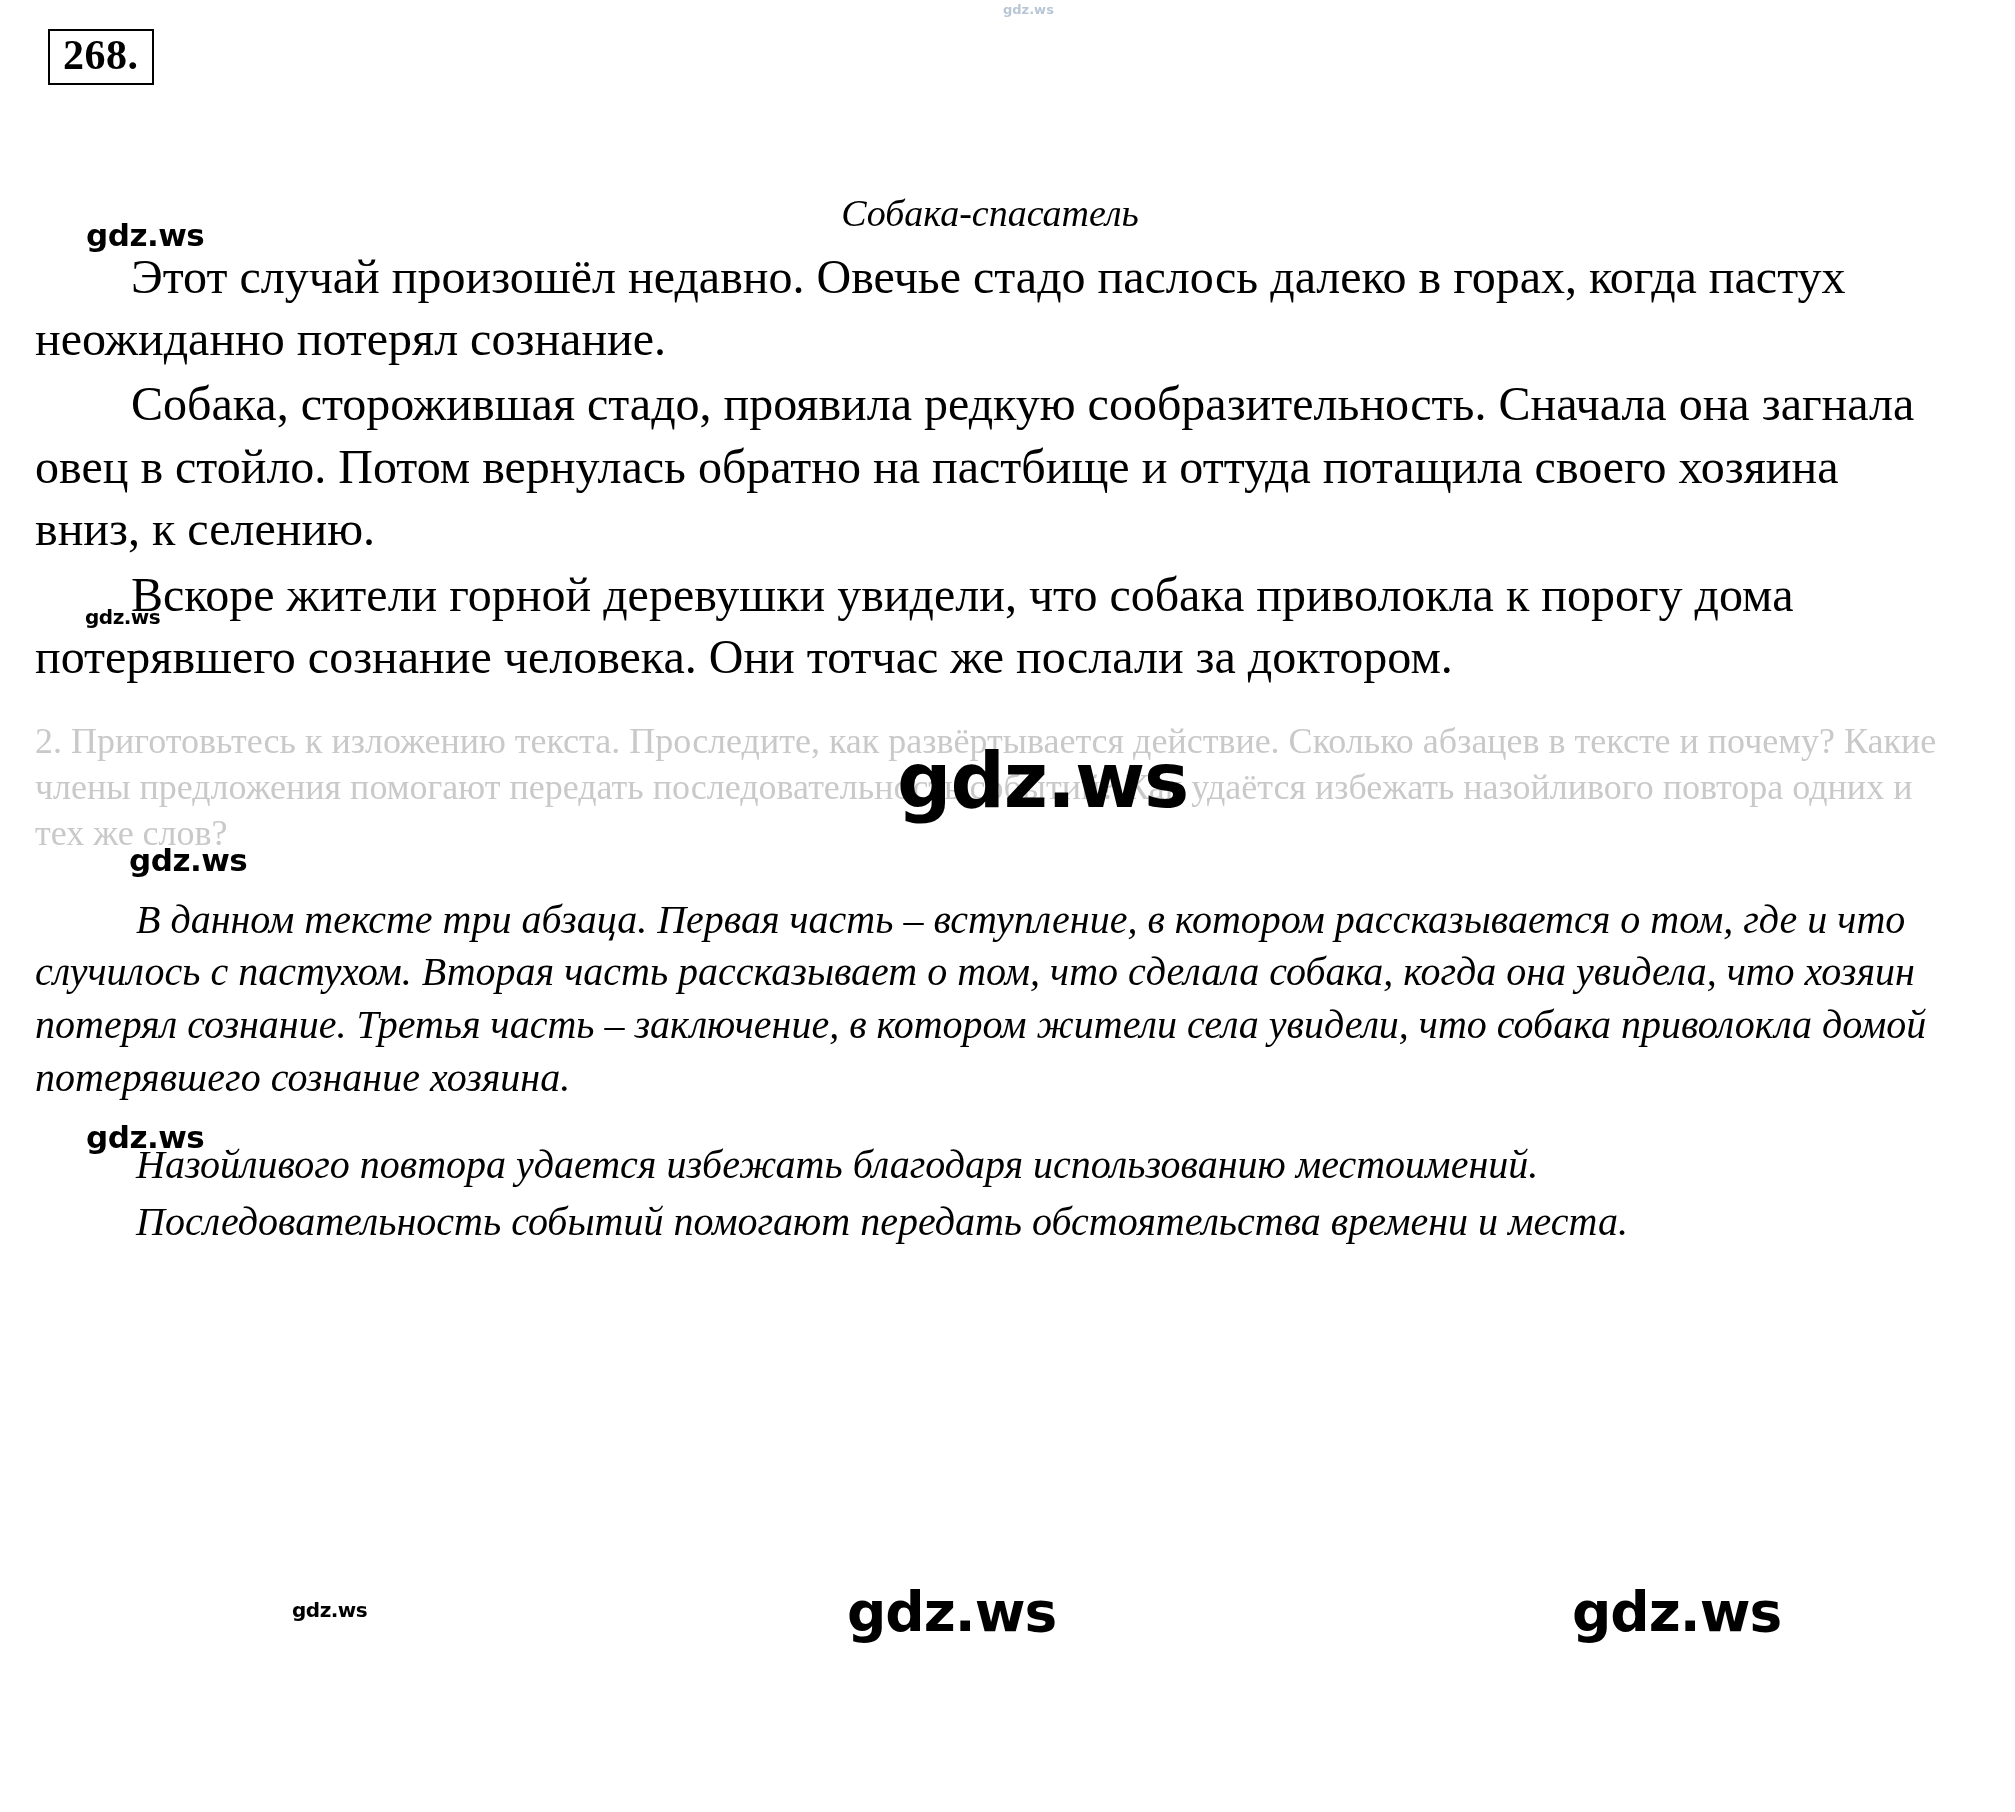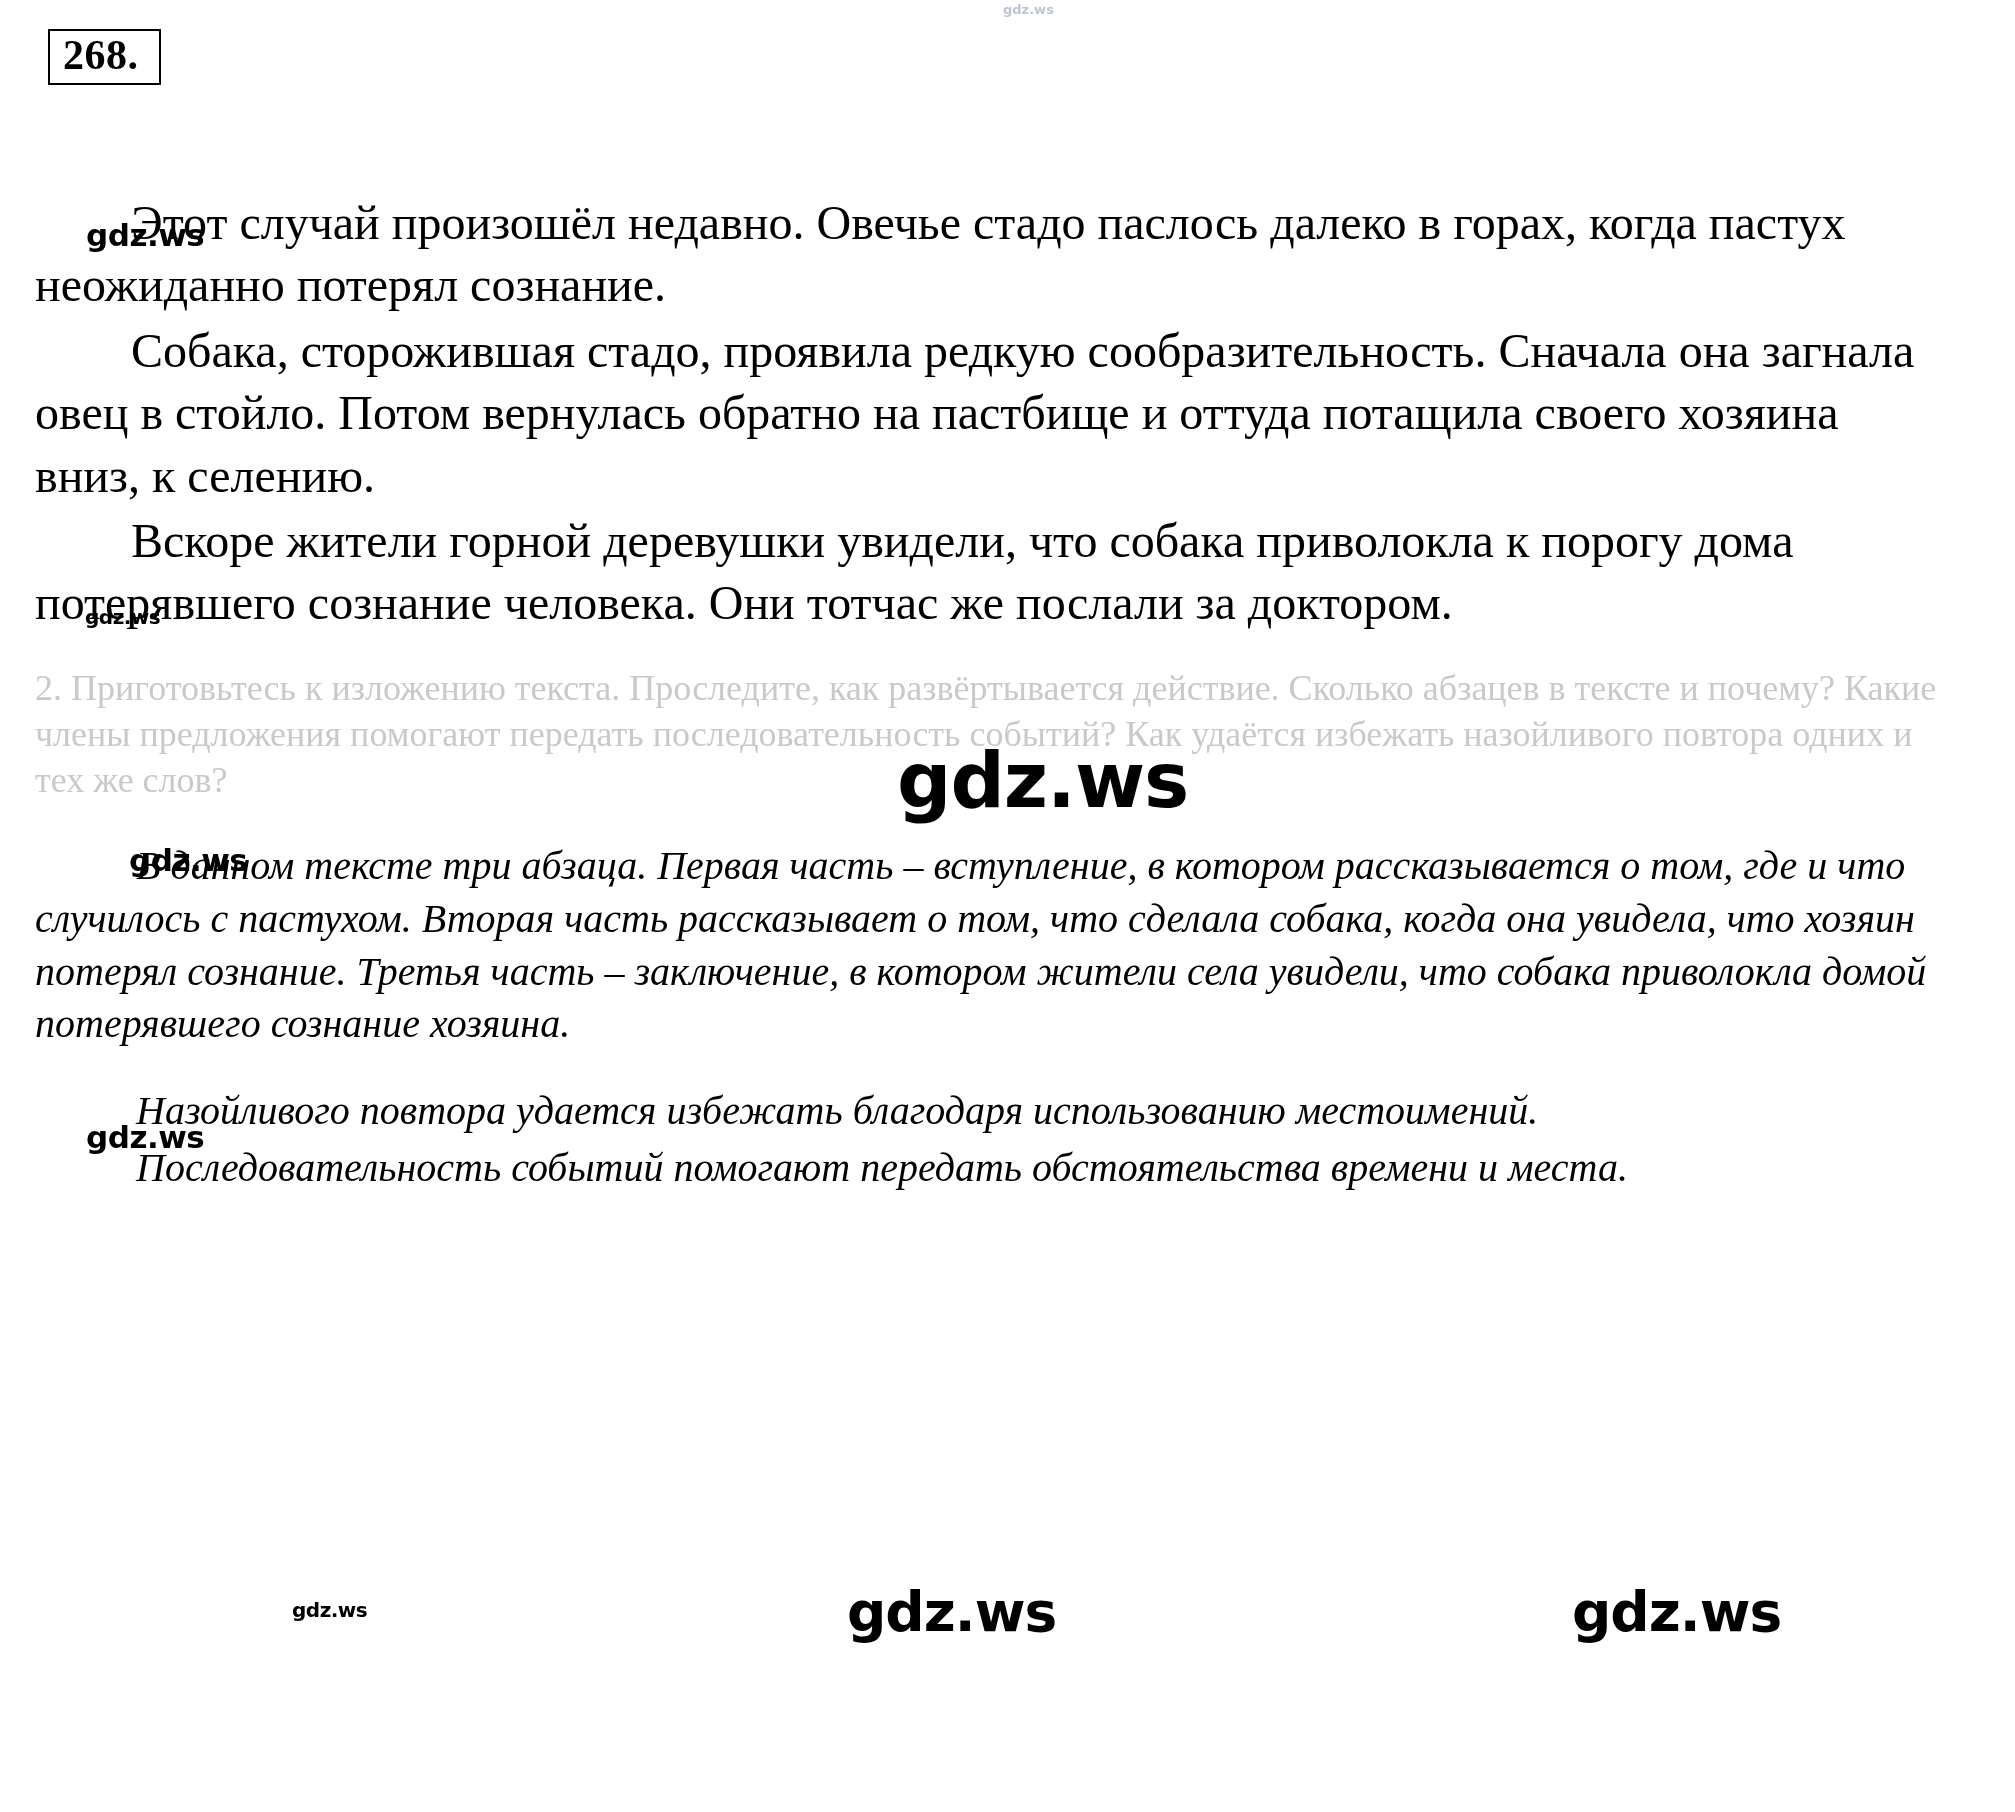"268." .ex-number { padding: 3px 20px 7px 13px -> 3px 13px 7px 13px }
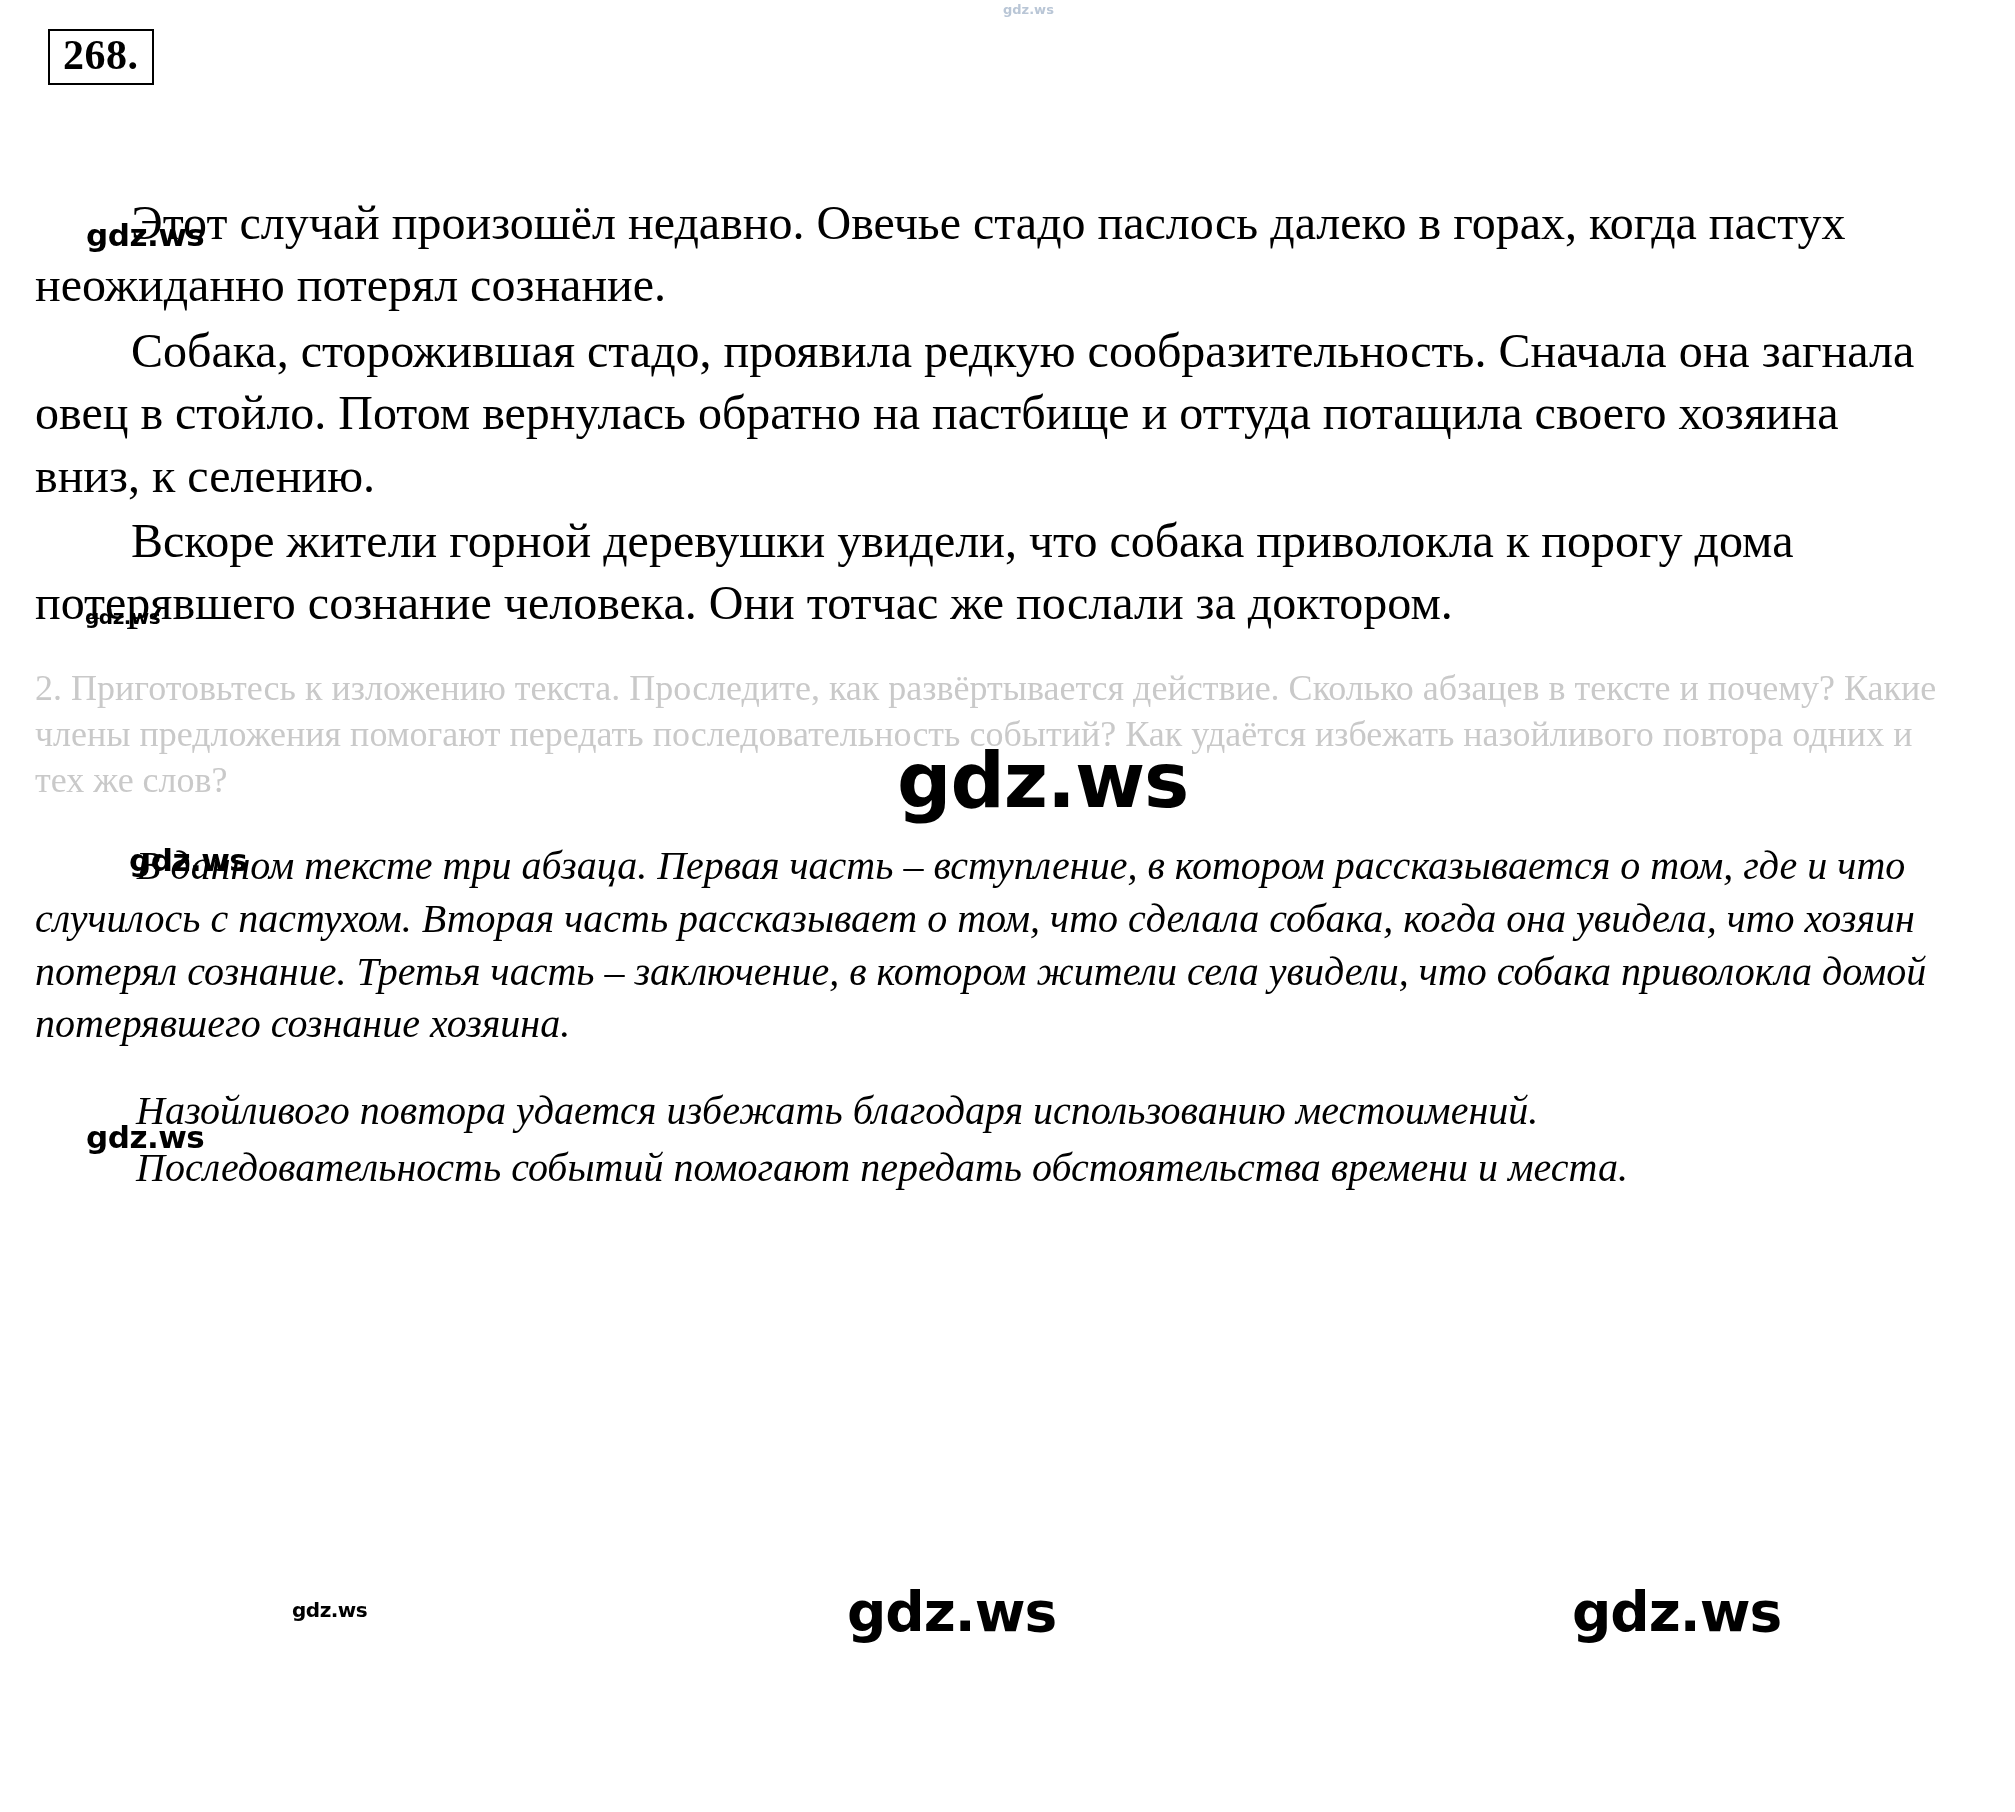"Собака-спасатель" div.title { html: none -> <div>Собака-спасатель</div> }
